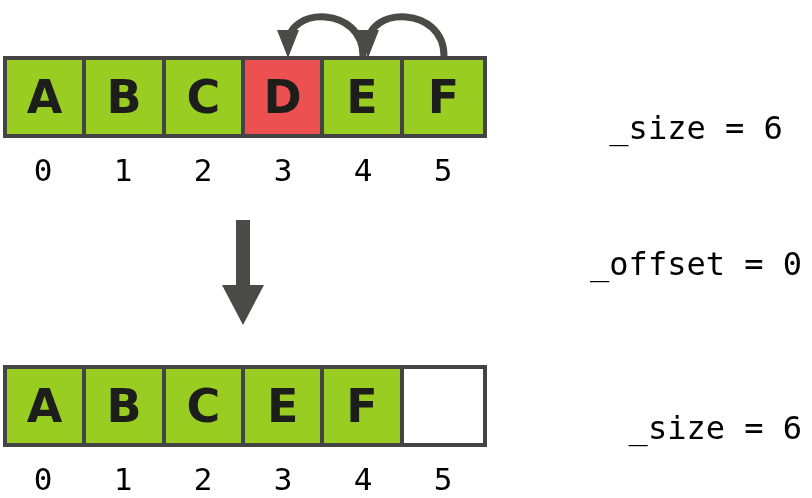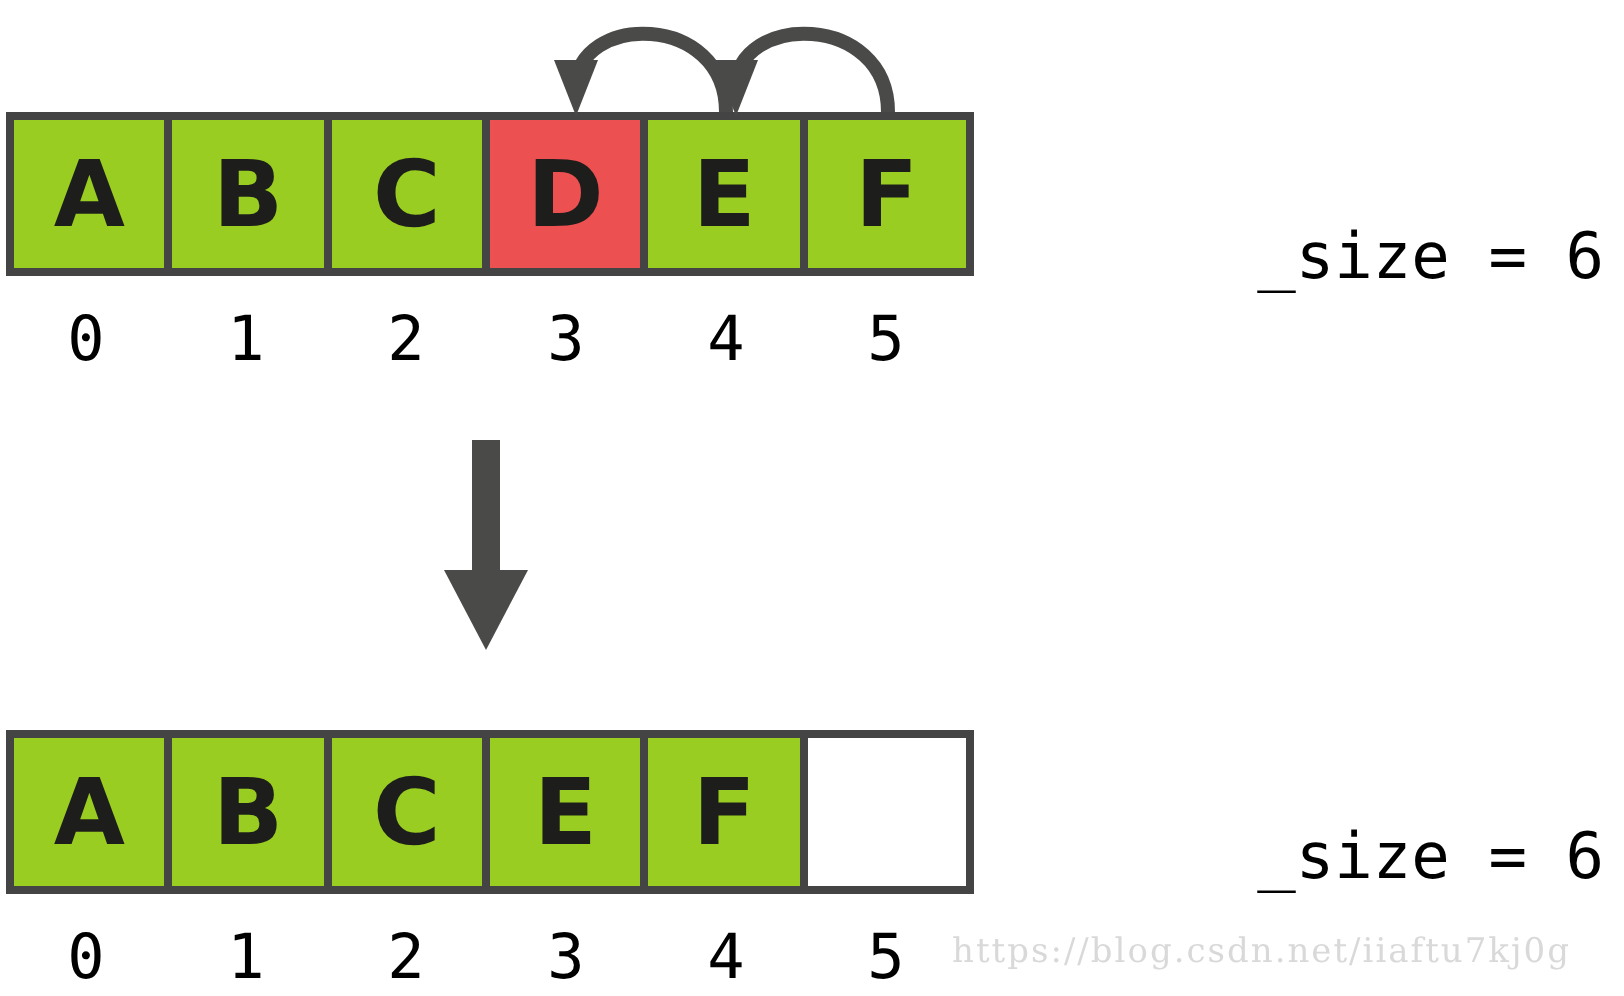"_offset = 0" div.field-line { html: none -> <div>_offset = 0</div> }
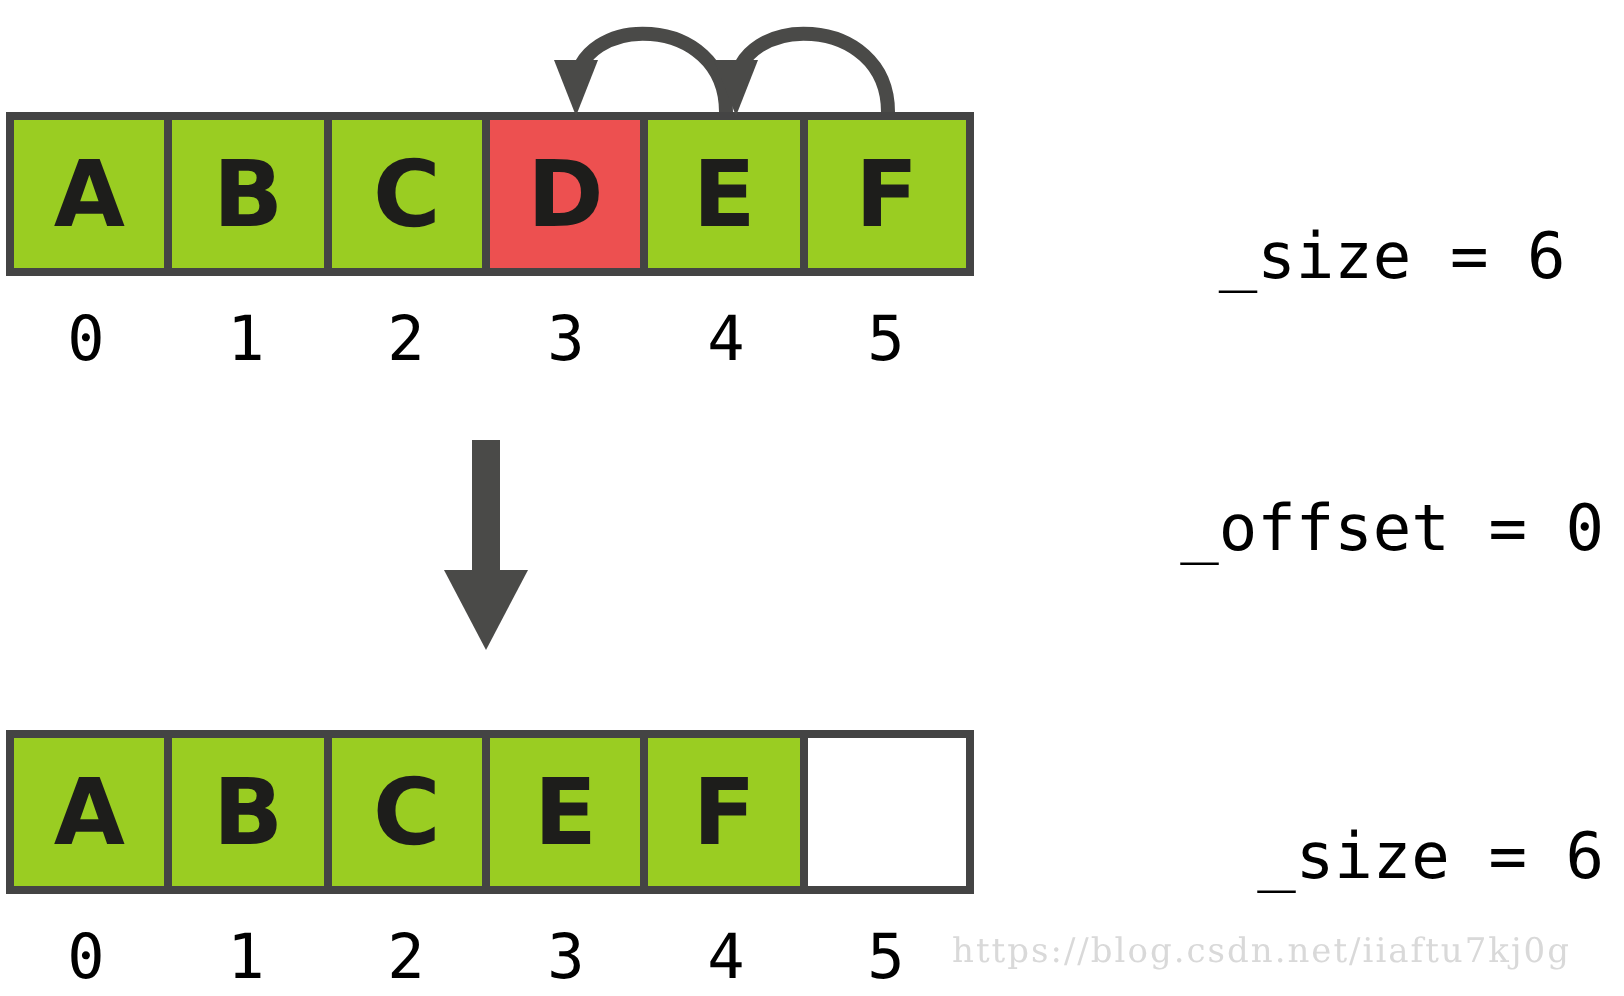"https://blog.csdn.net/iiaftu7kj0g" div.watermark { html: <div>https://blog.csdn.net/iiaftu7kj0g</div> -> none }
